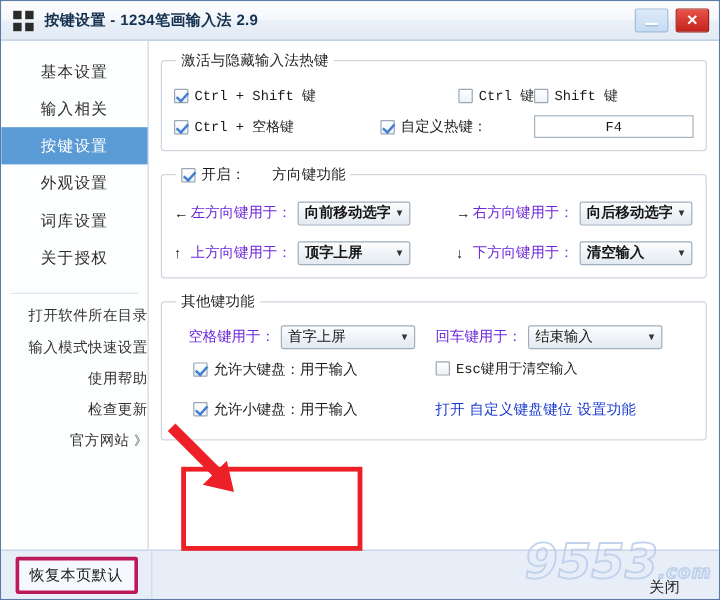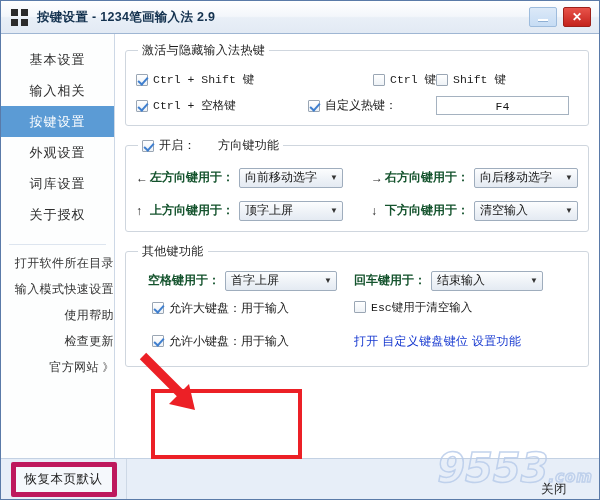"左方向键用于：" .field-label { color: #14532d -> #6d28d9; font-weight: bold -> none }
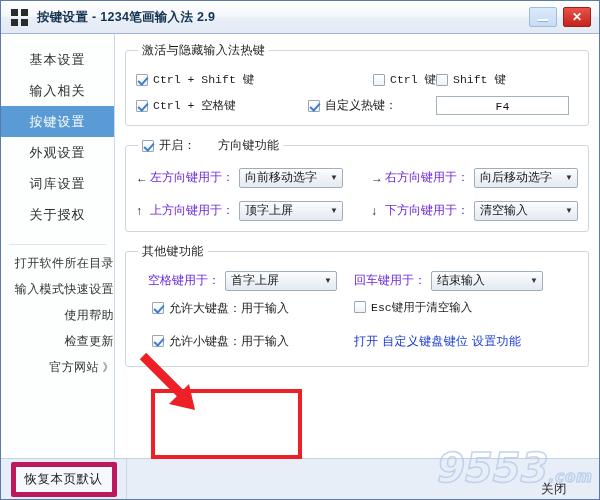"向前移动选字" .combo.w118 { font-weight: none -> bold; width: 104px -> 94px }
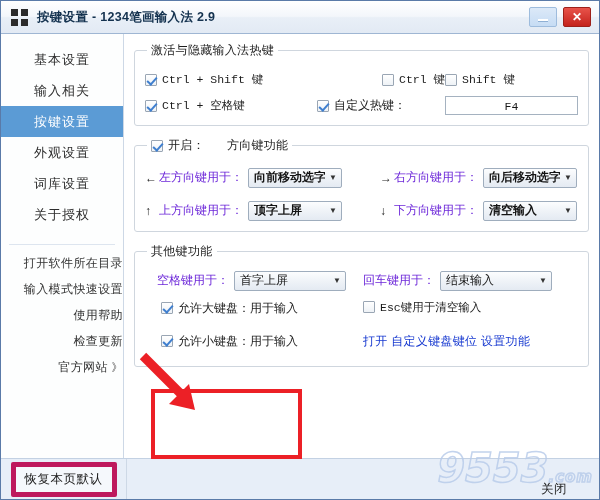"恢复本页默认" .footer-btn { border: 5px solid #be185d -> 3px solid #be185d }
